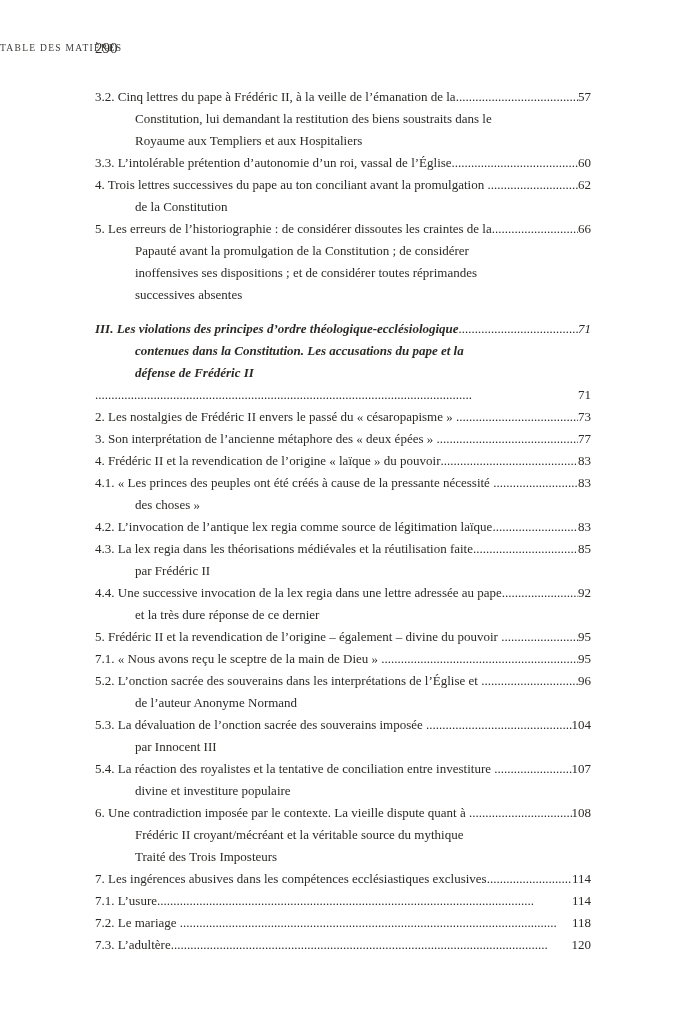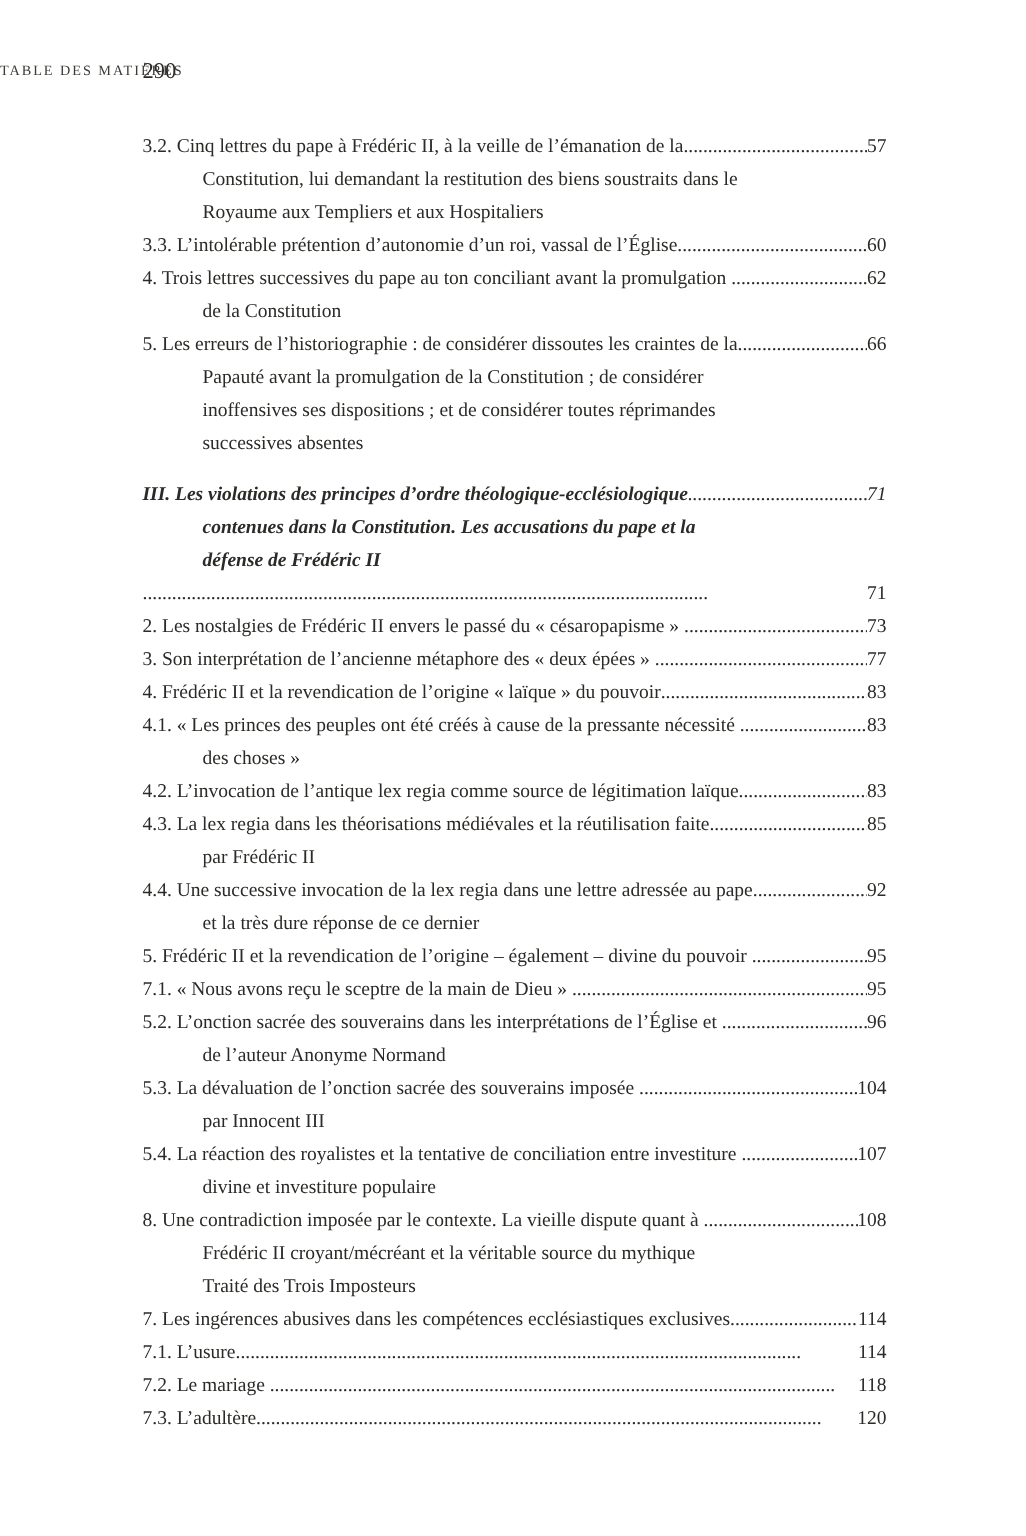"8. Une contradiction imposée par" span { text: 8 -> 6 }
